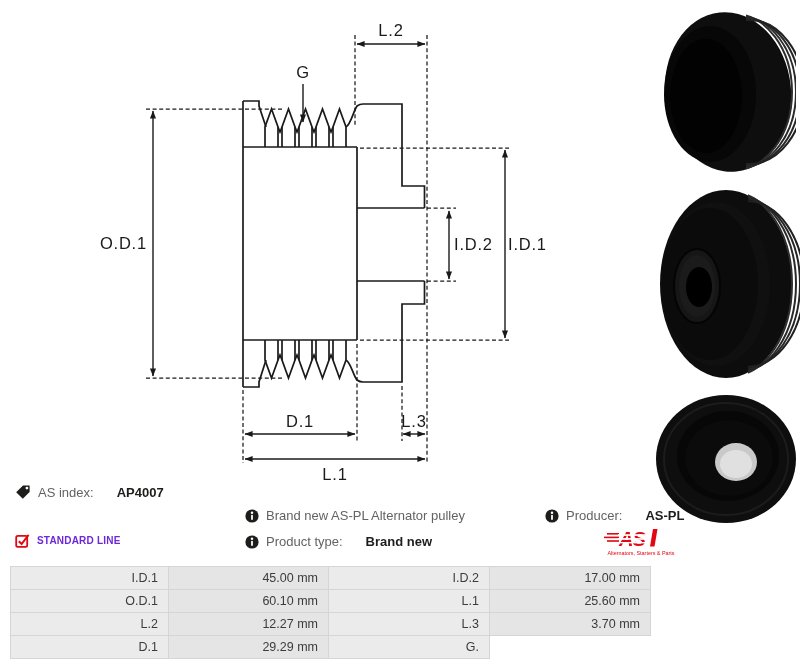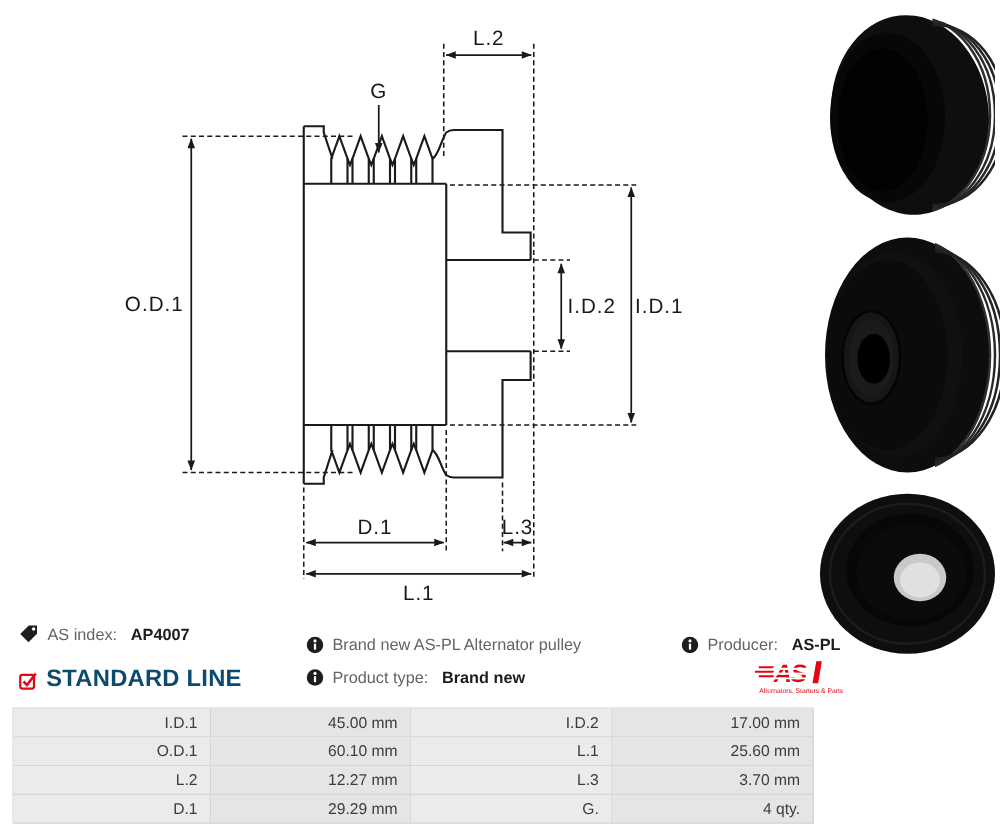"AS index:" div.info-item { top: 499px -> 484px }
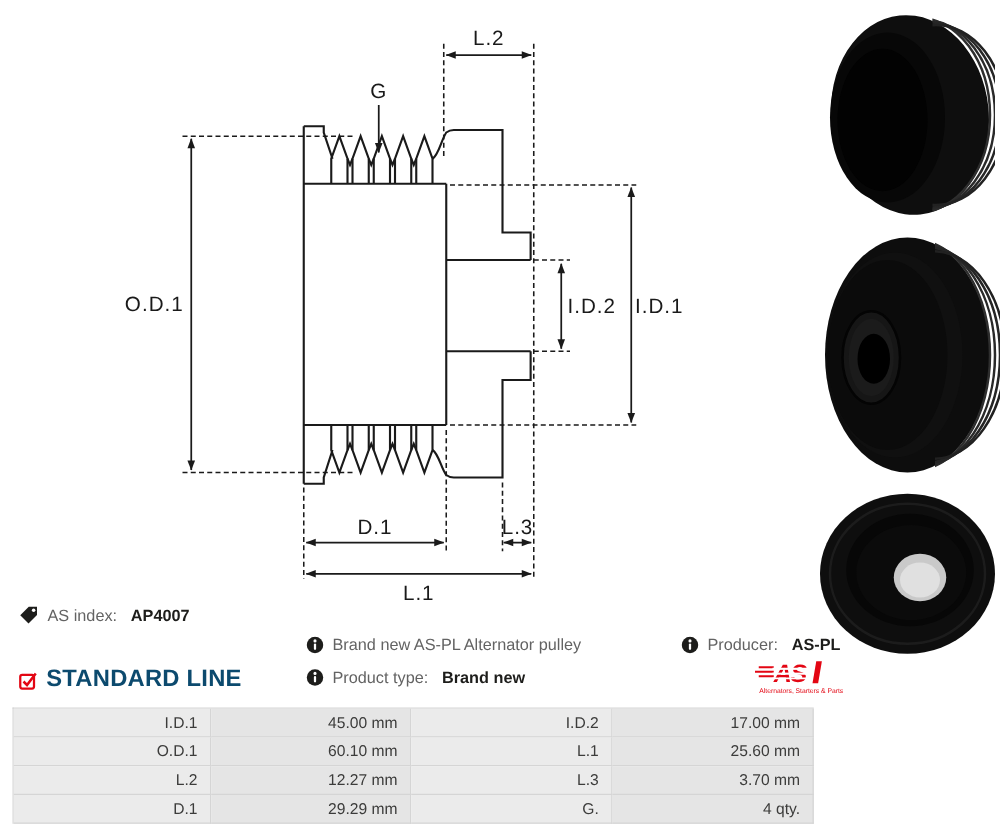"AP4007" .info-item b { margin-left: 4px -> 16px }
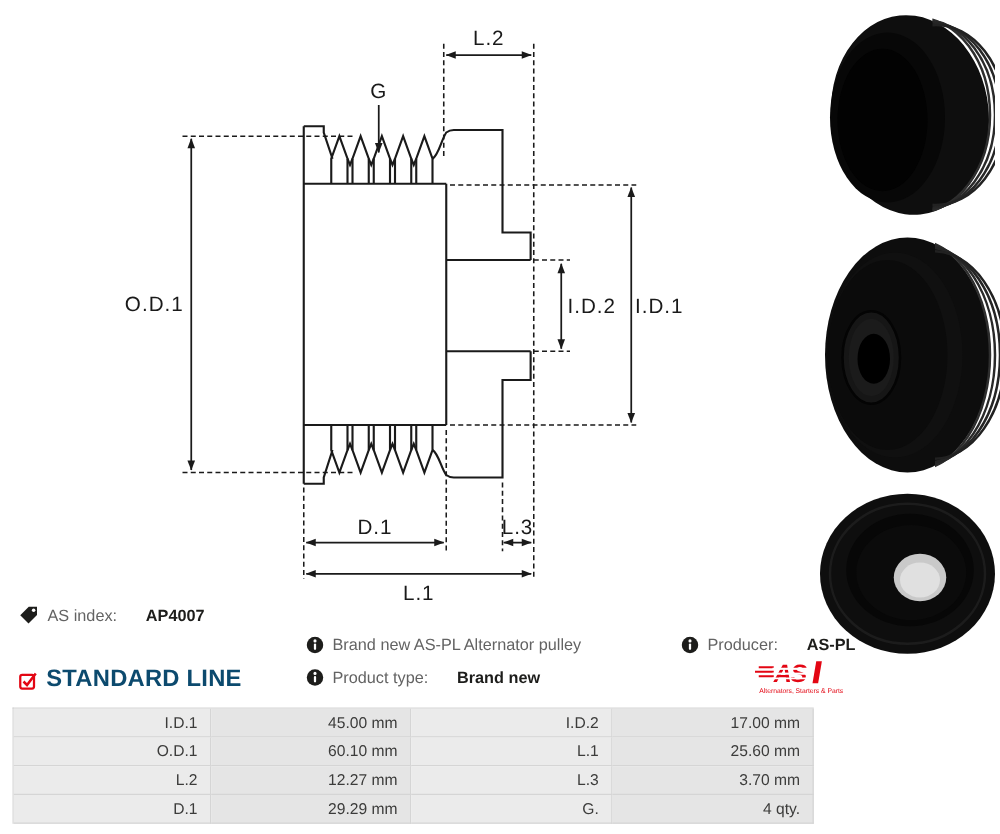"STANDARD LINE" .red-line { color: #0c4a6e -> #6d28d9; font-size: 19px -> 10px }
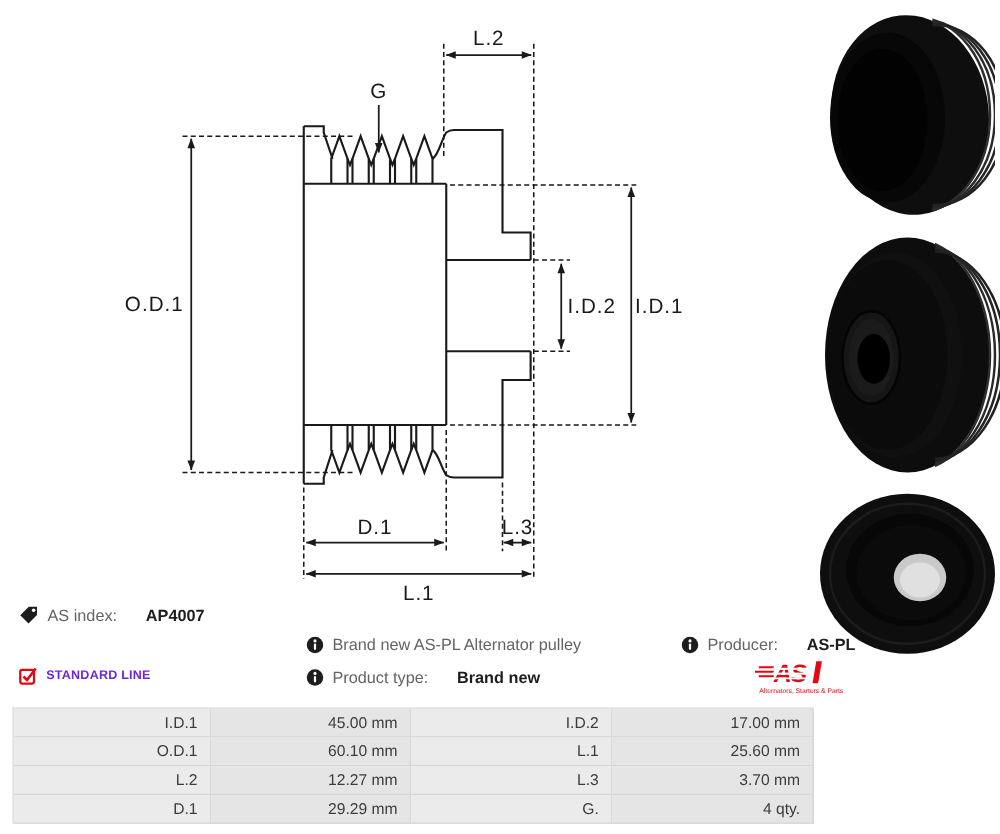"4 qty." div.cv { html: <div>4 qty.</div> -> none }
